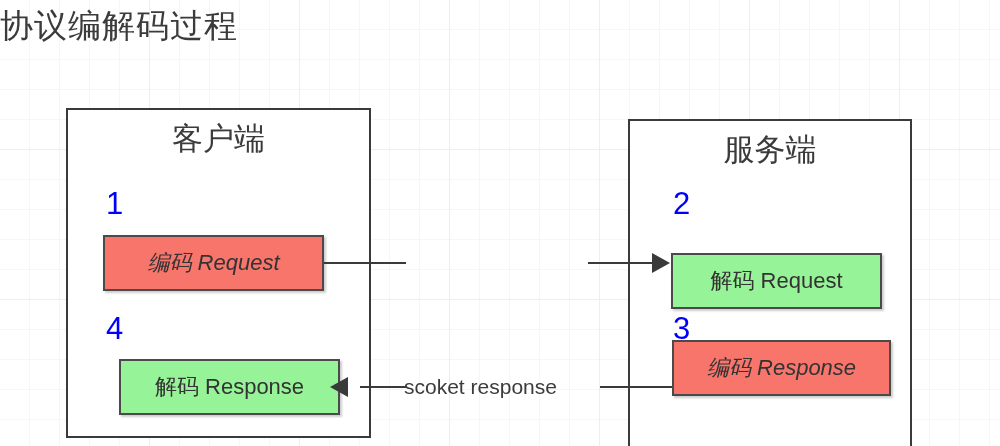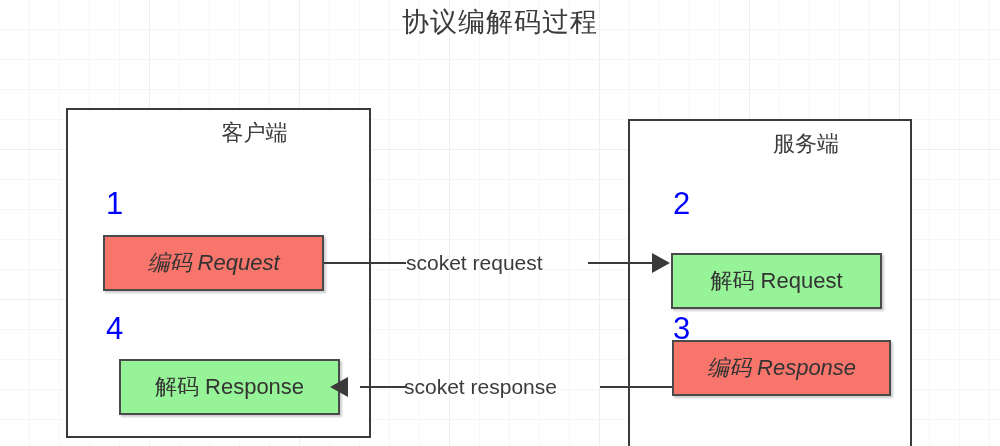"协议编解码过程" .page-title { font-size: 27px -> 33px; text-align: center -> left }
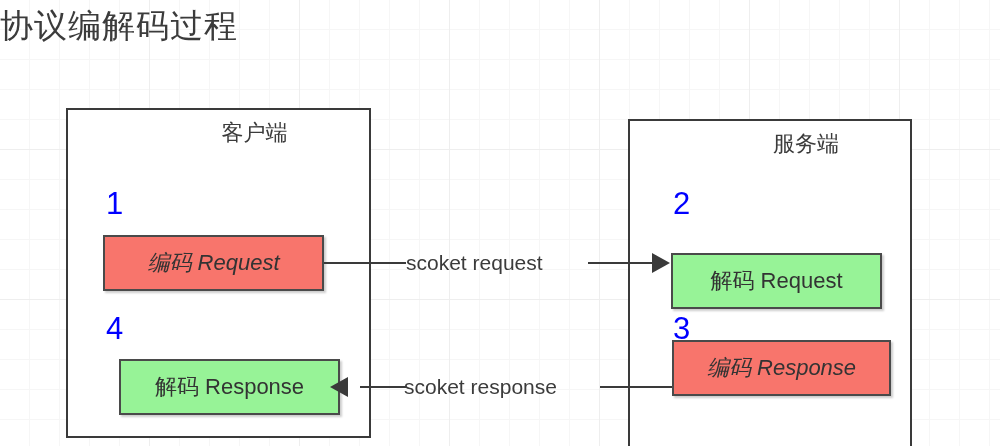"客户端" .container-title { font-size: 22px -> 31px; padding-left: 36px -> none }
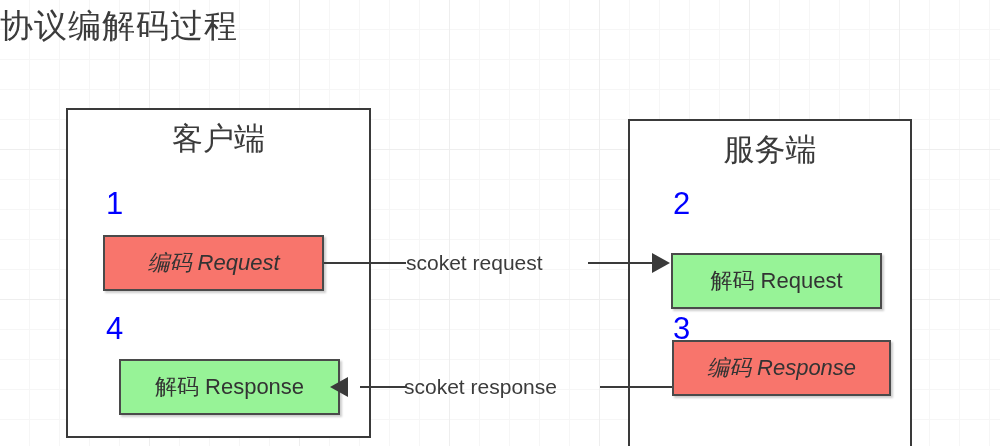"scoket request" div.conn-label { html: <div>scoket request</div> -> none }
